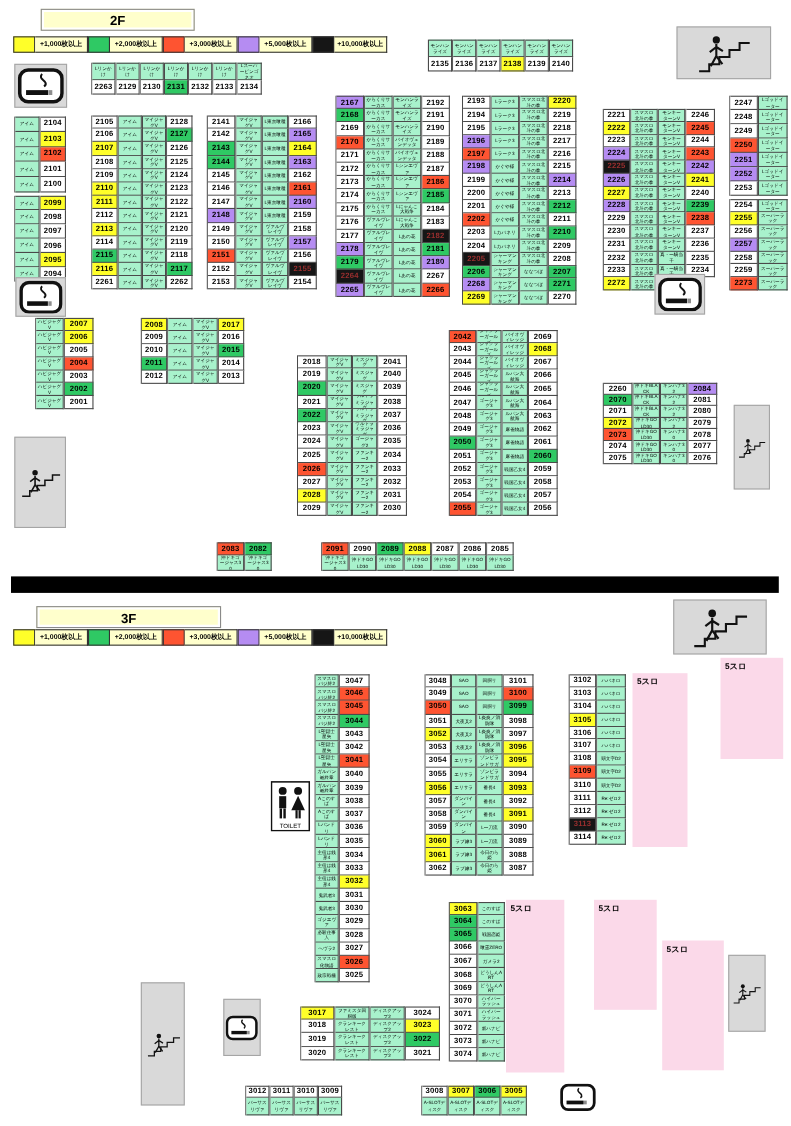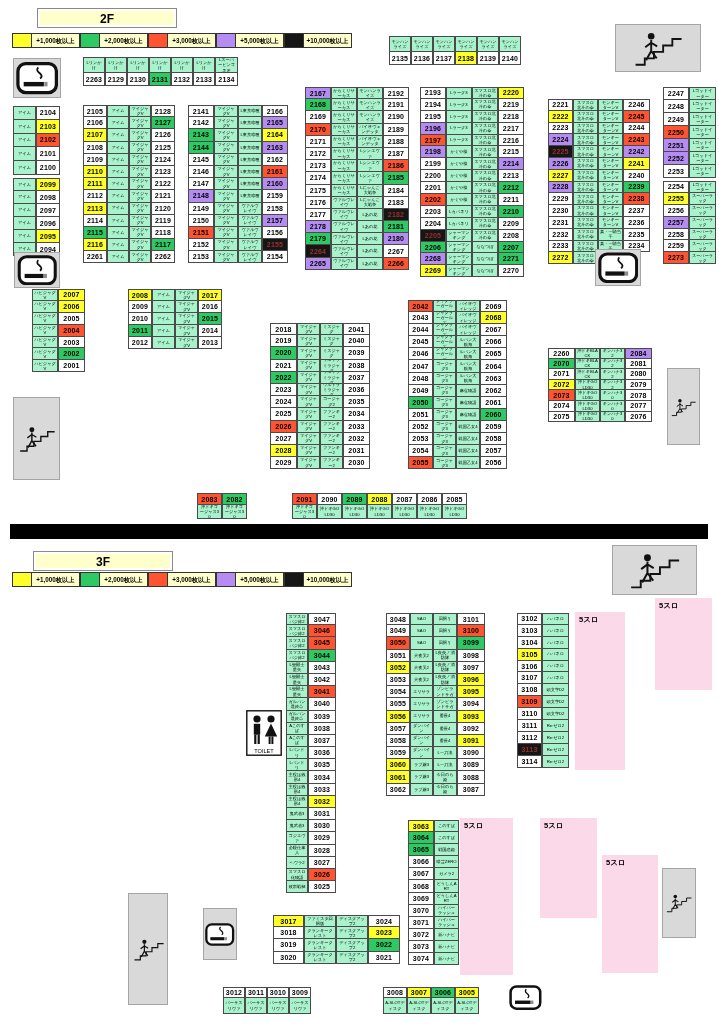"3F" #floor-label-3f { width: 140px -> 168px }
